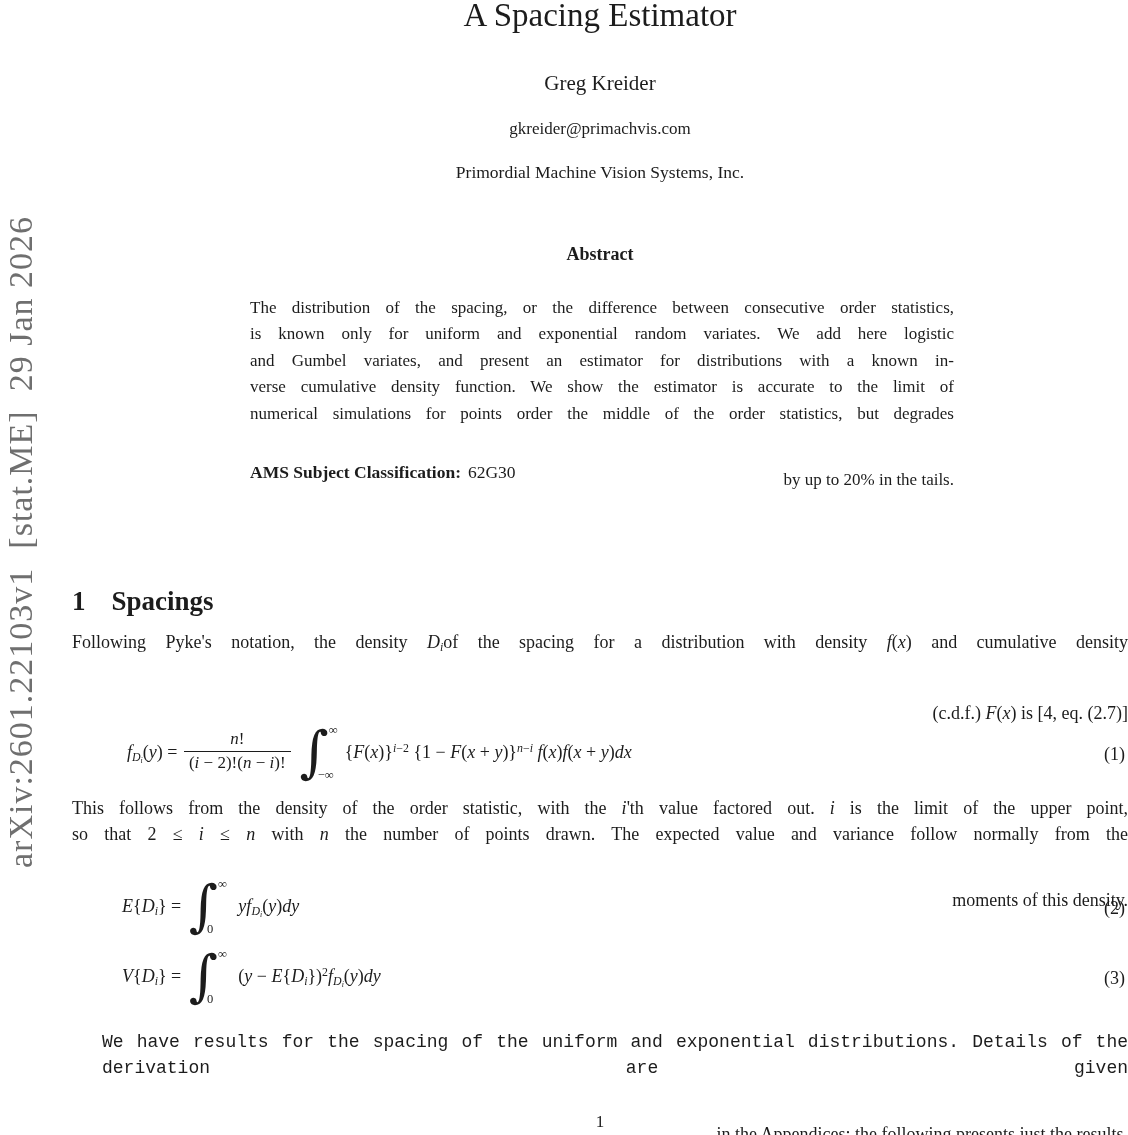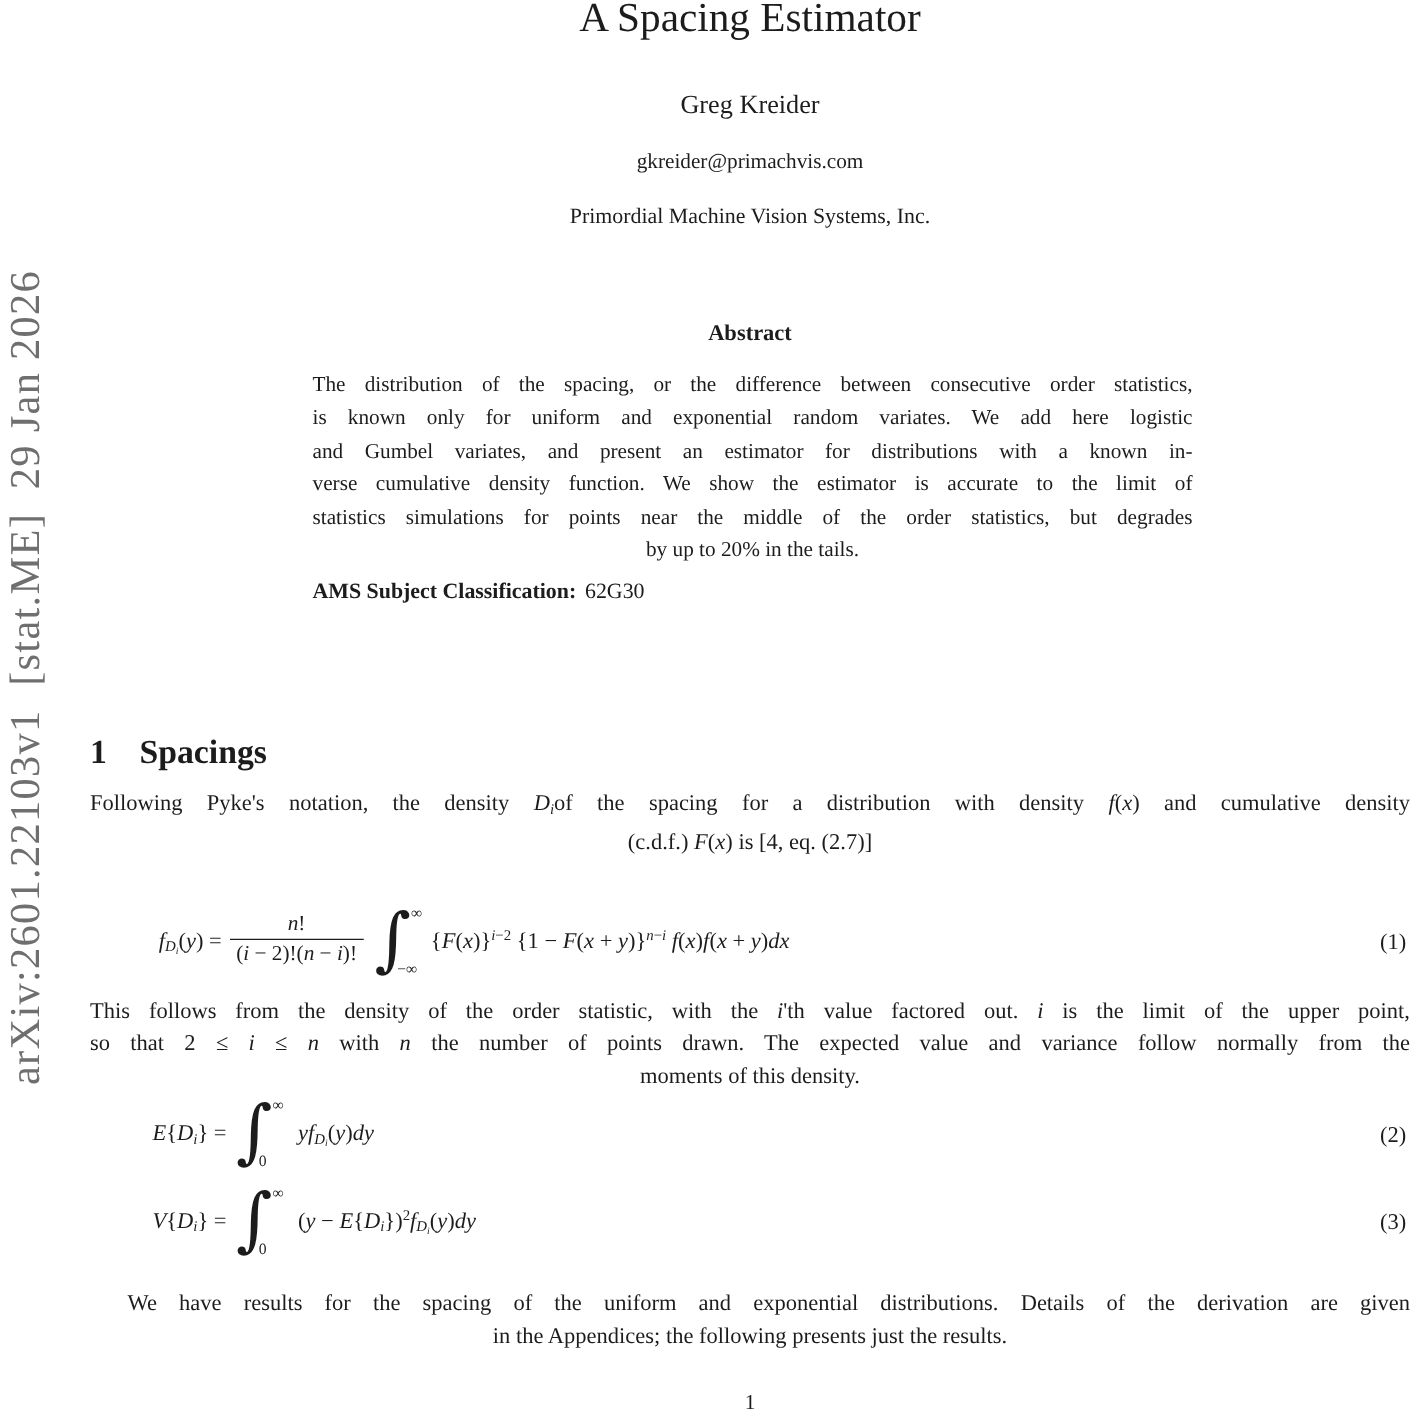"Abstract" .abs-head { top: 256px -> 244px }
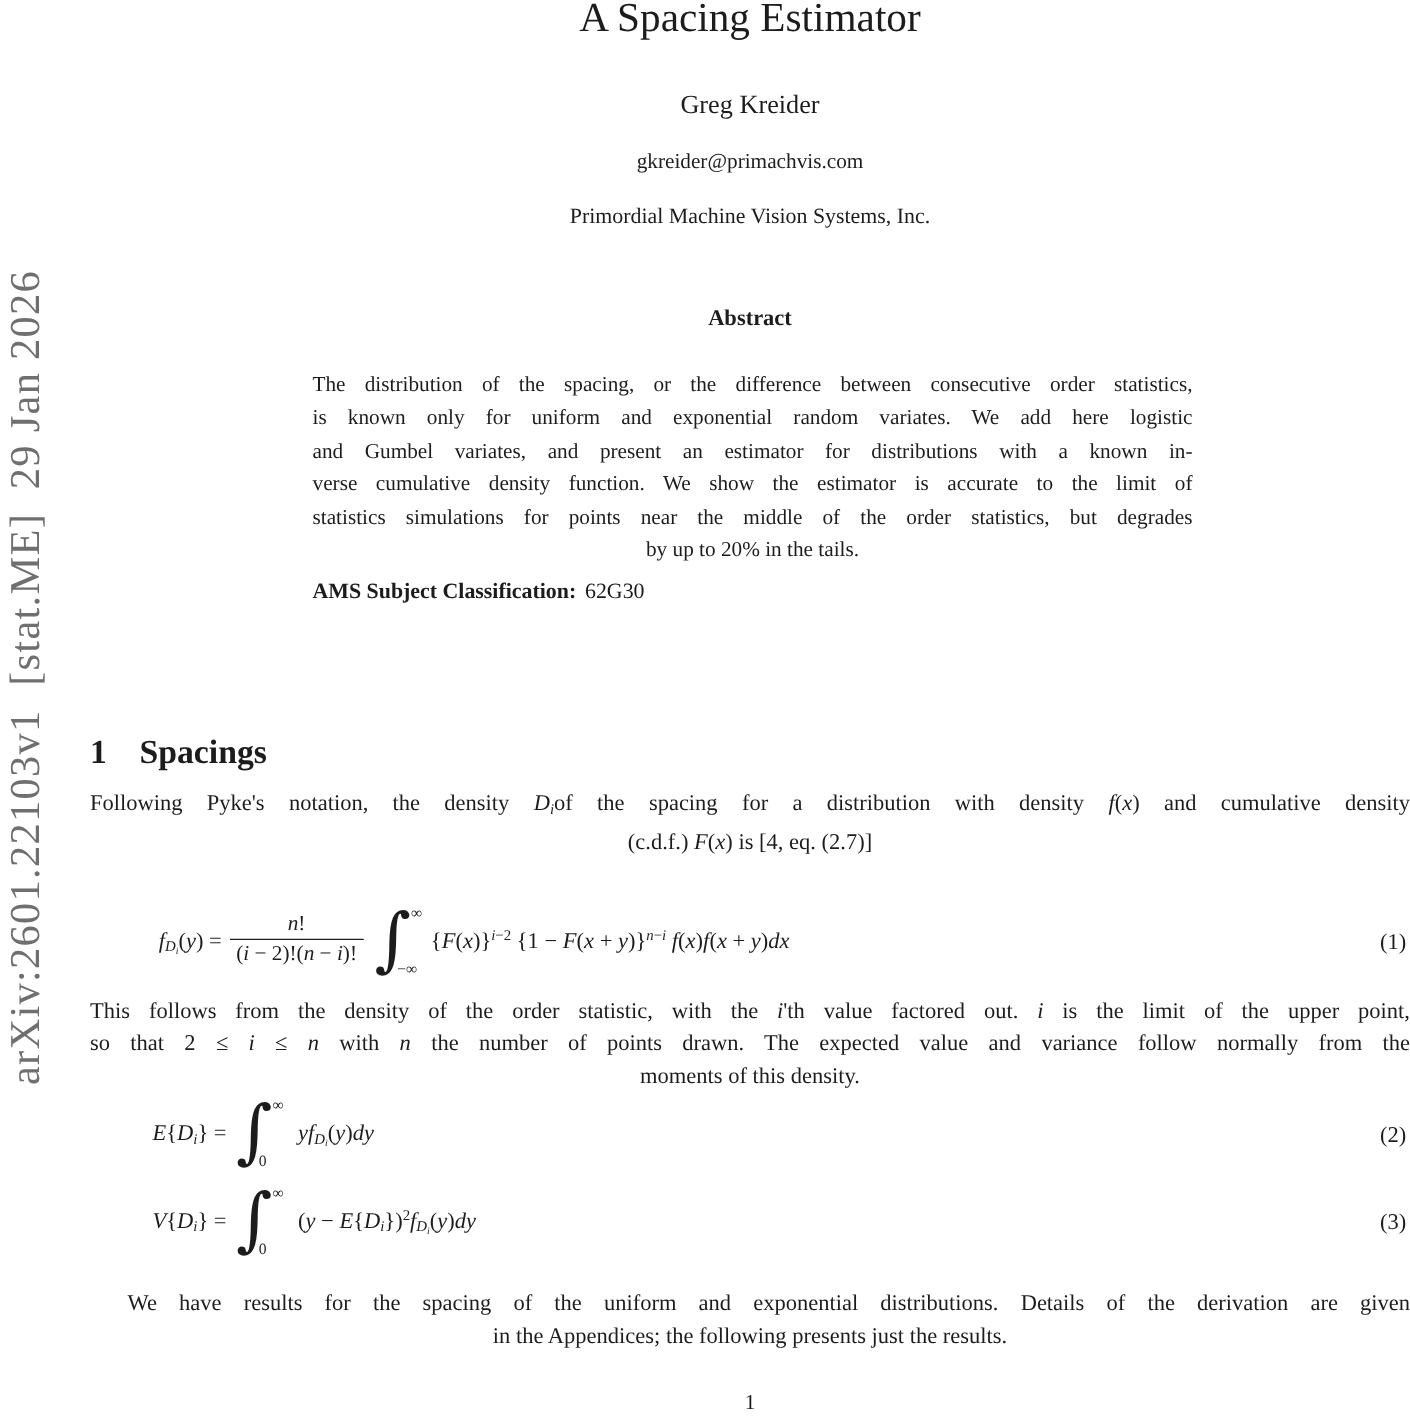"statistics simulations for points near" div.jline { text: statistics simulations for points near -> numerical simulations for points order }
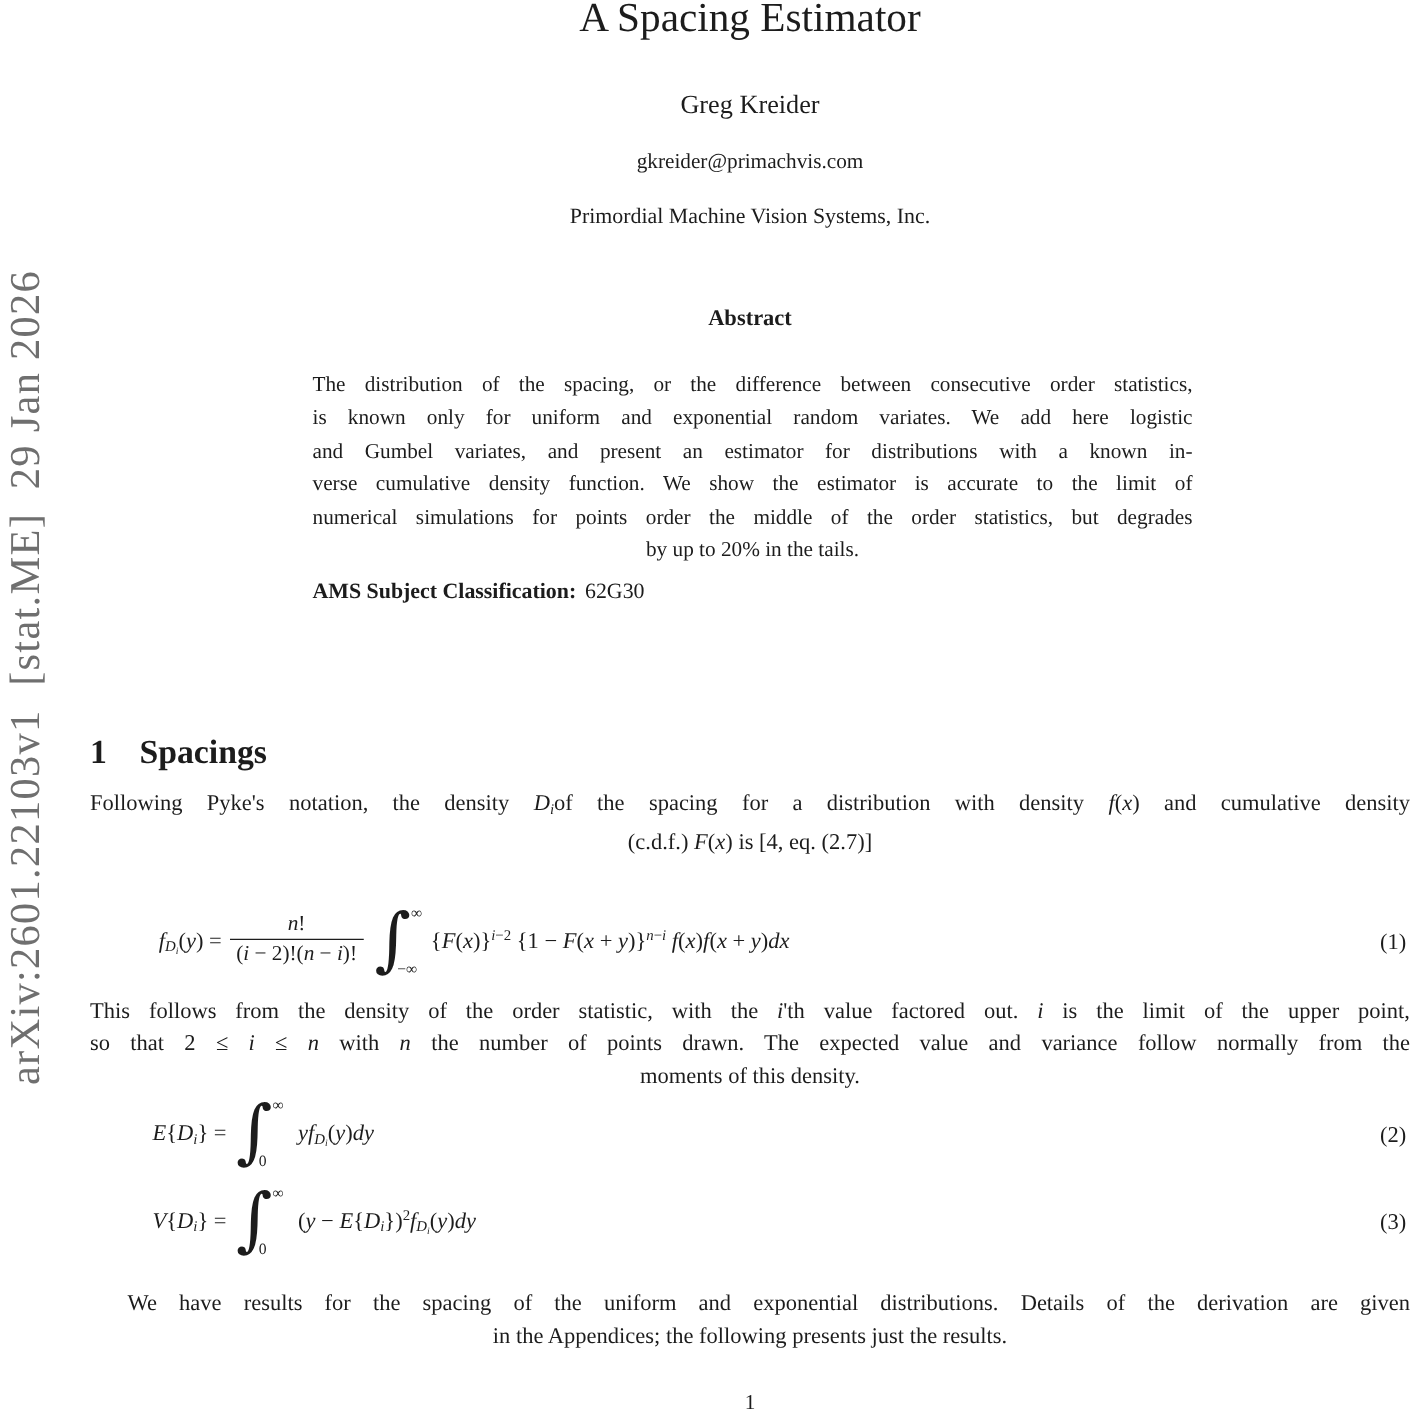"by up to 20% in" .lline { margin-top: none -> 40px; text-align: center -> right }
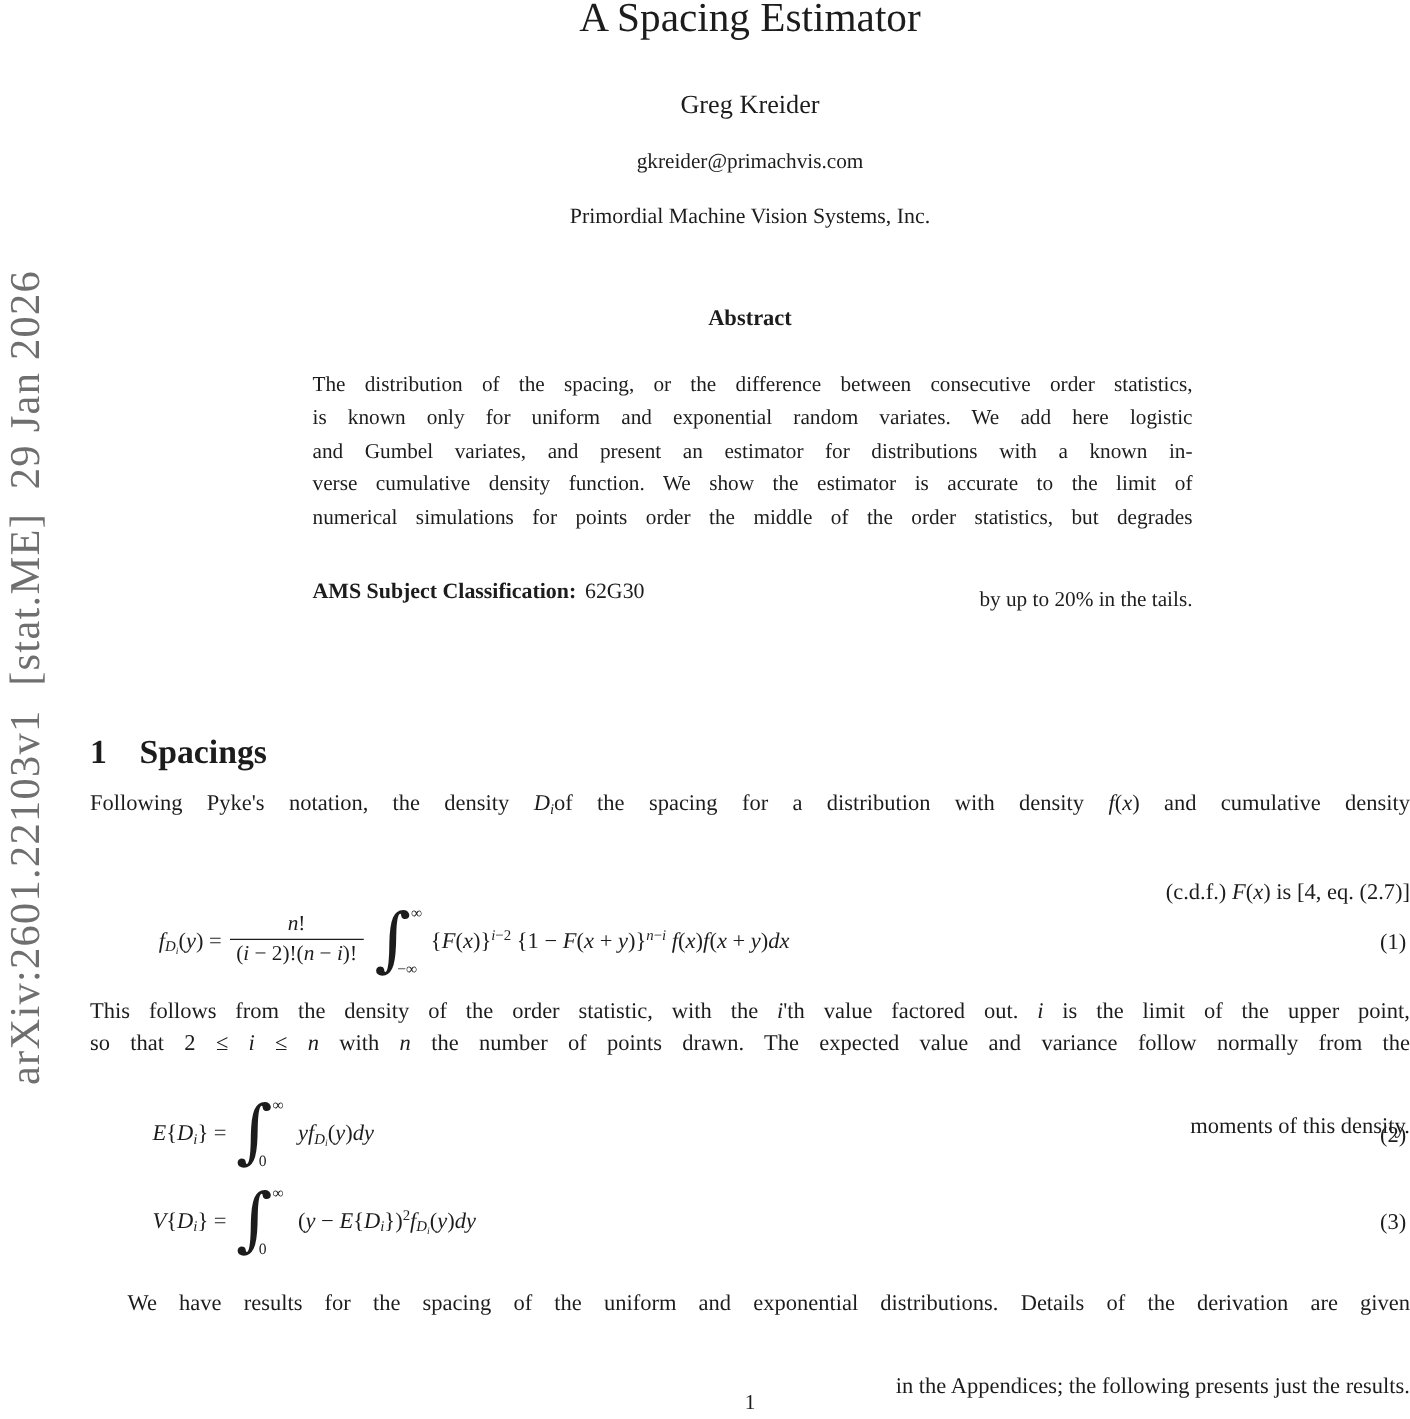"We have results for the" .indent { font-family: none -> Liberation Mono, monospace }
